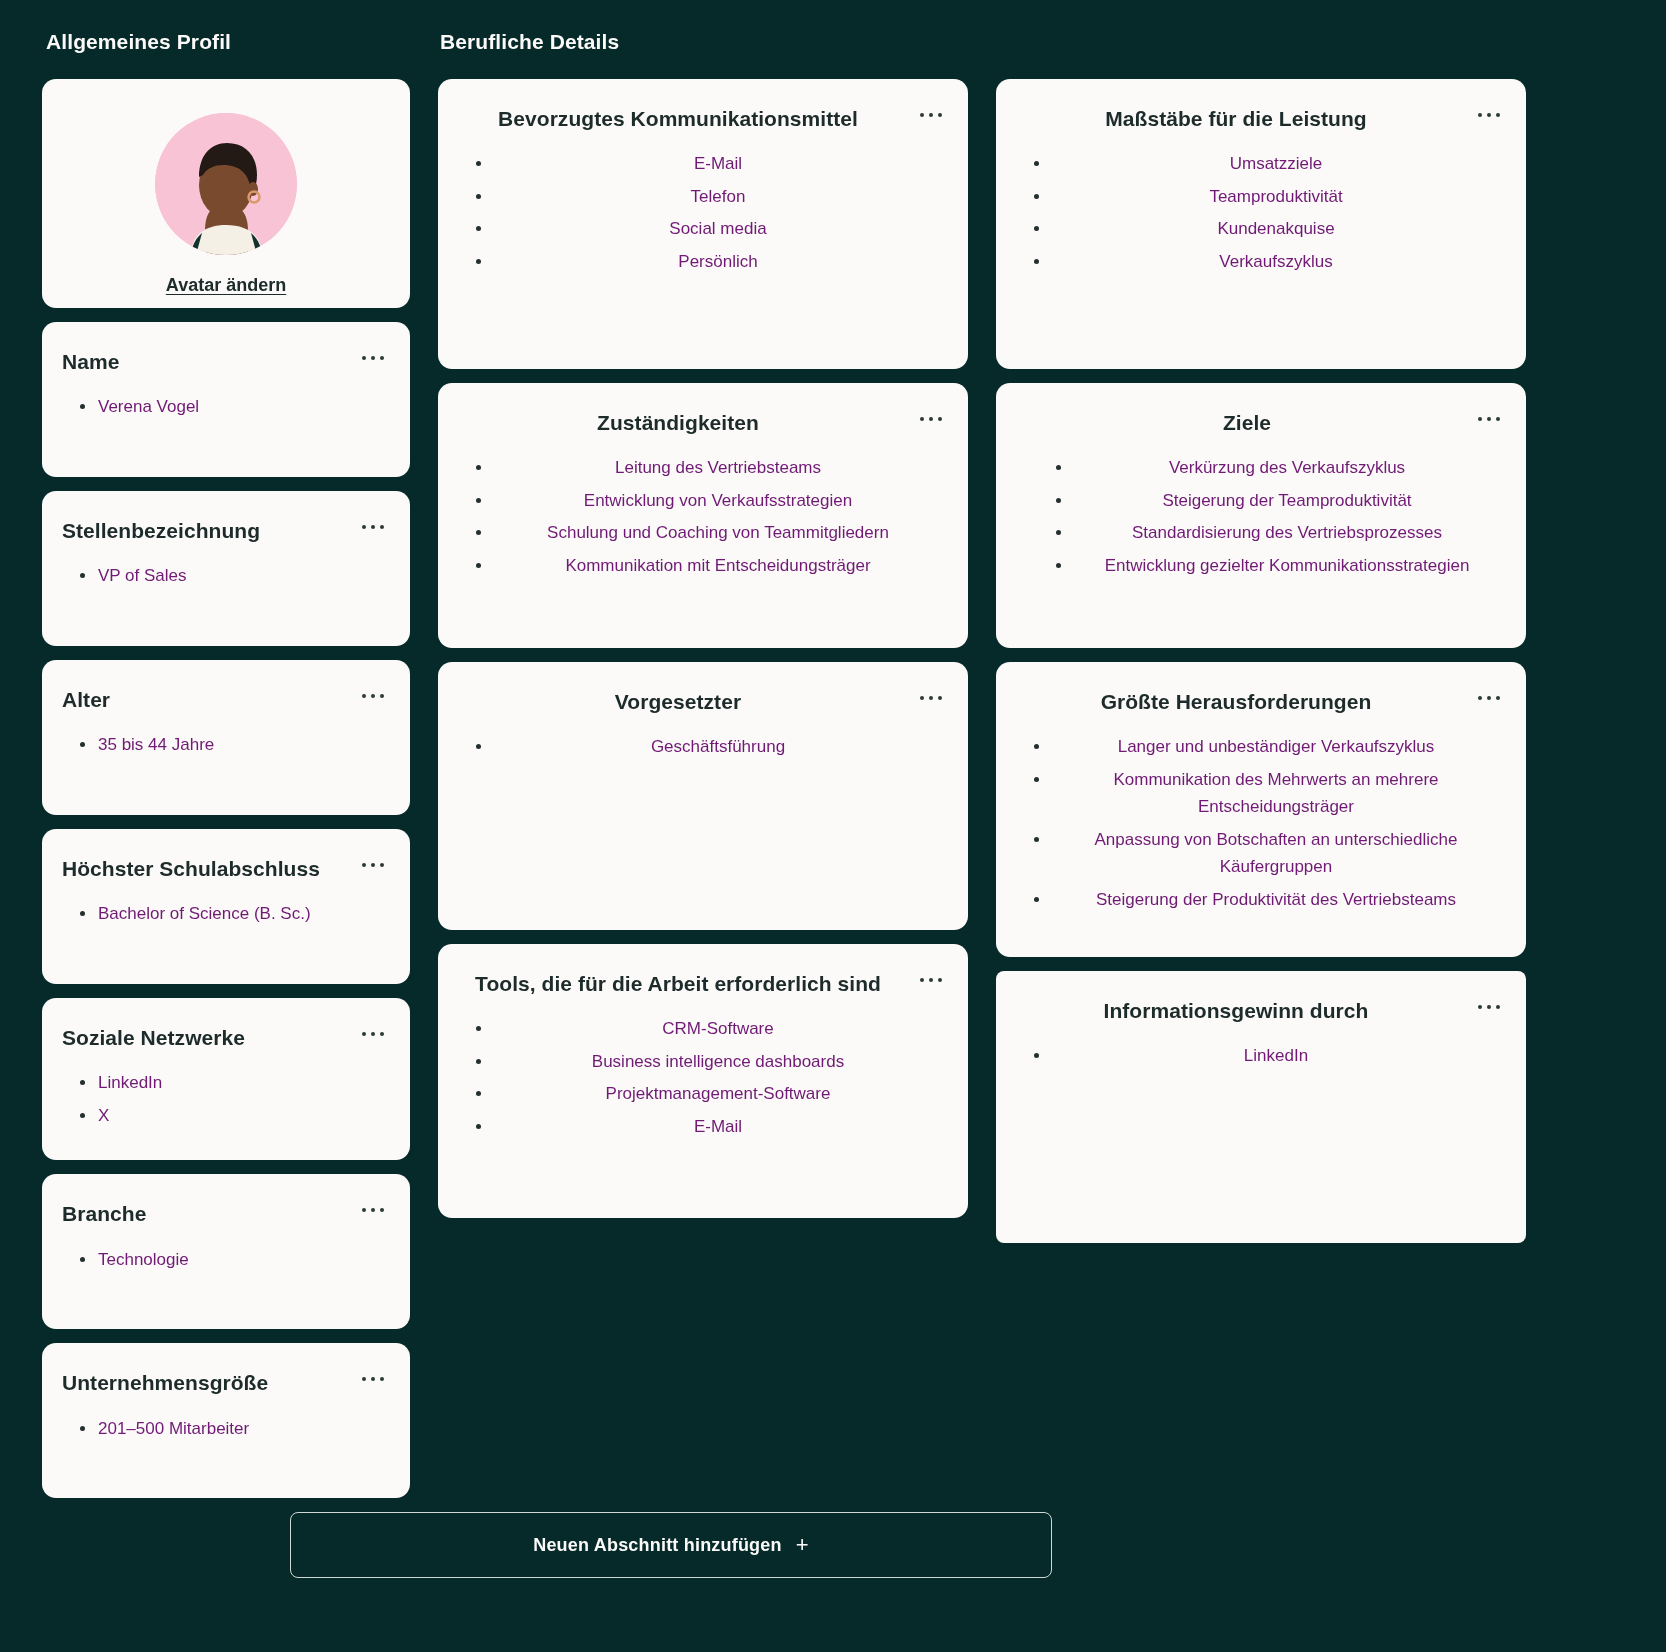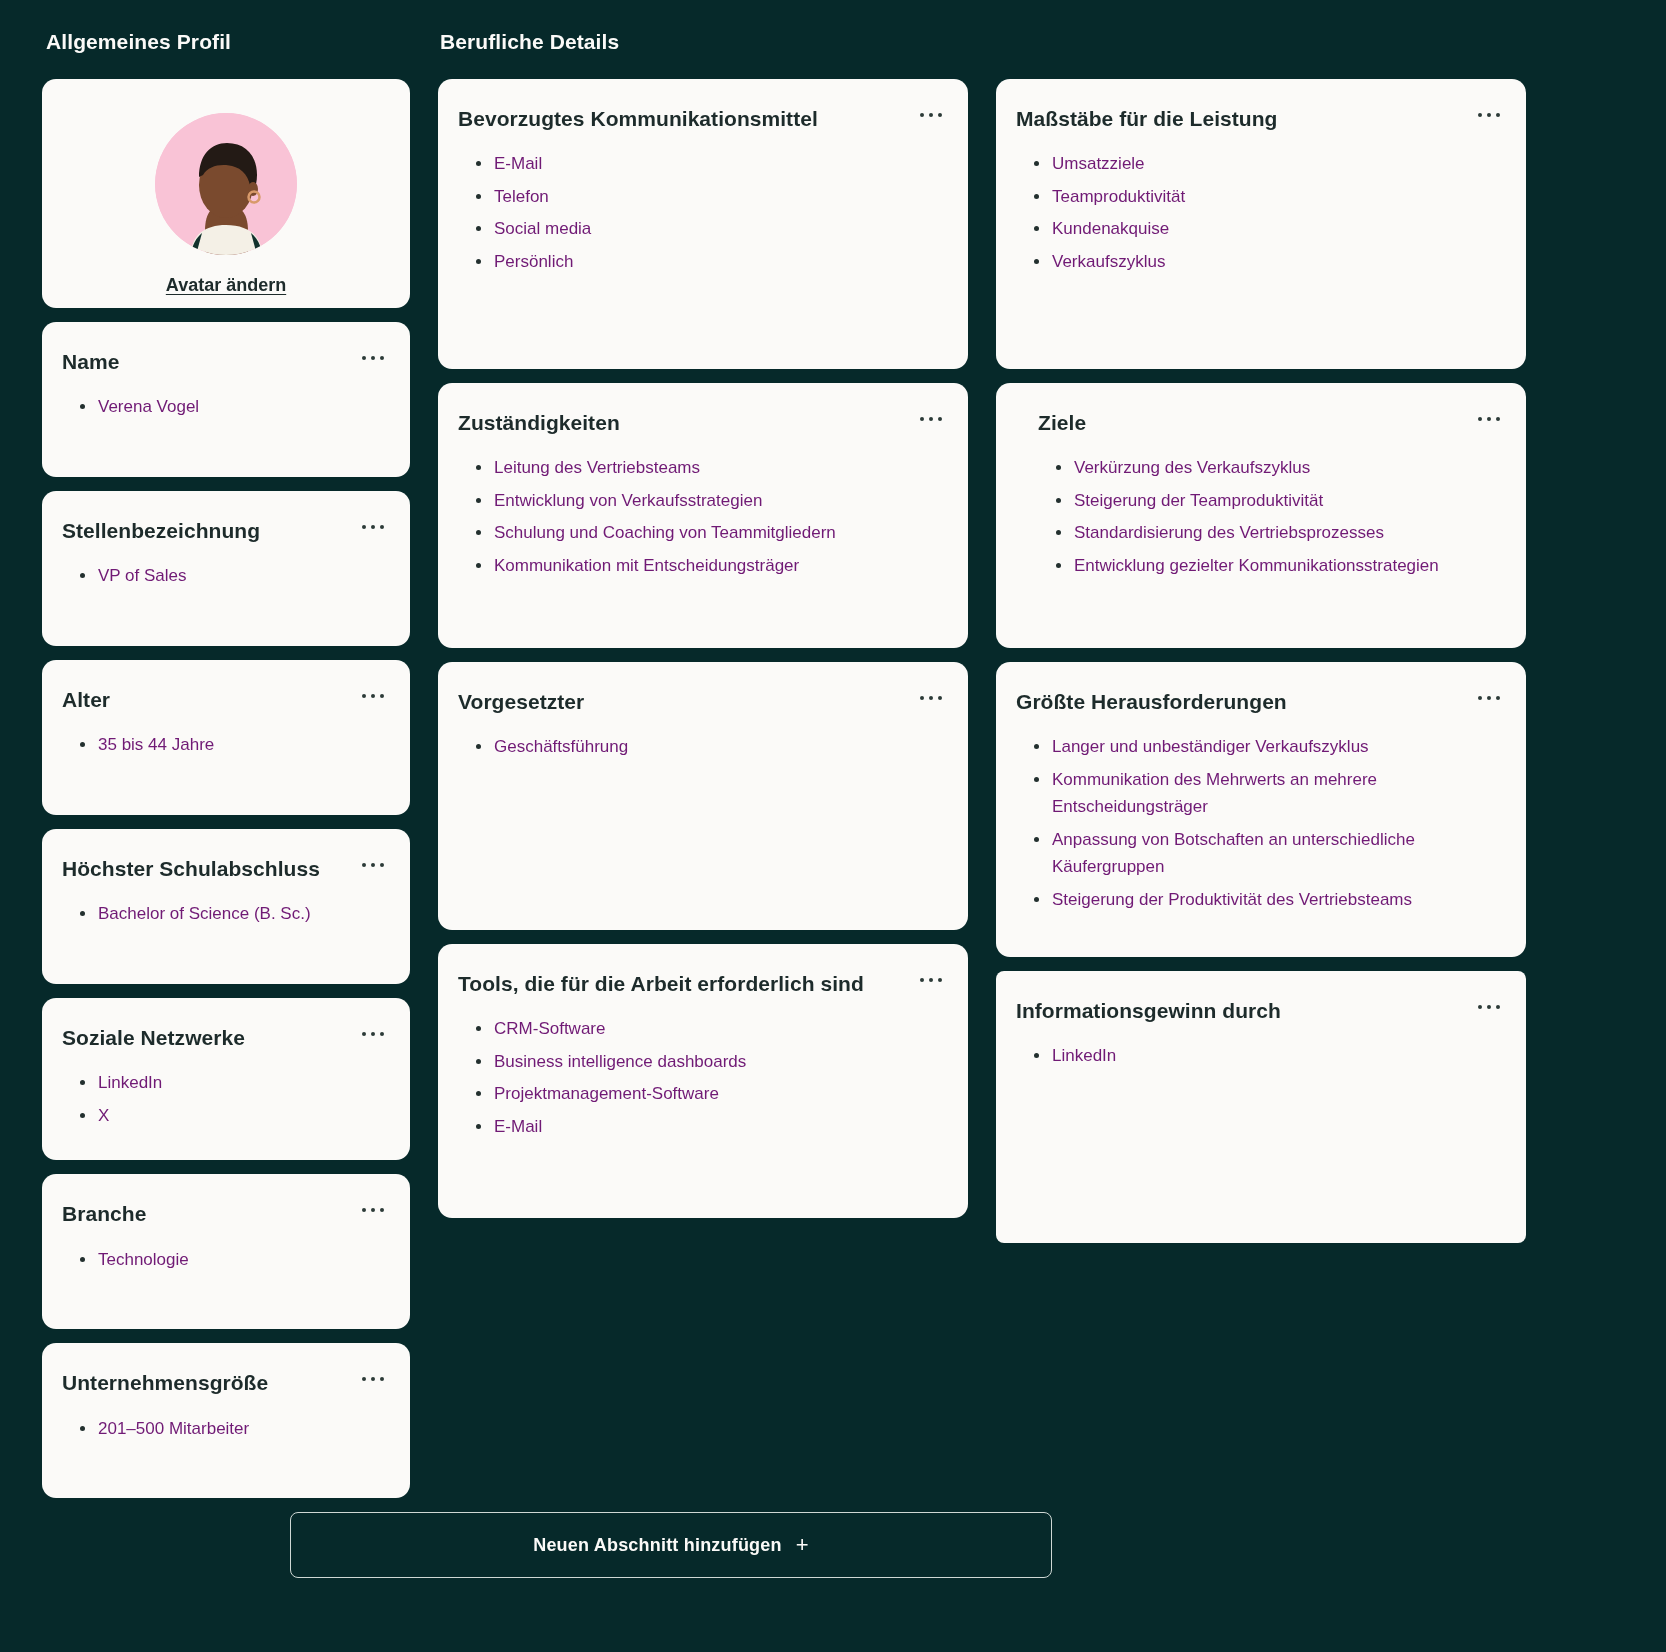"Bevorzugtes Kommunikationsmittel" .mid-stack { text-align: none -> center }
